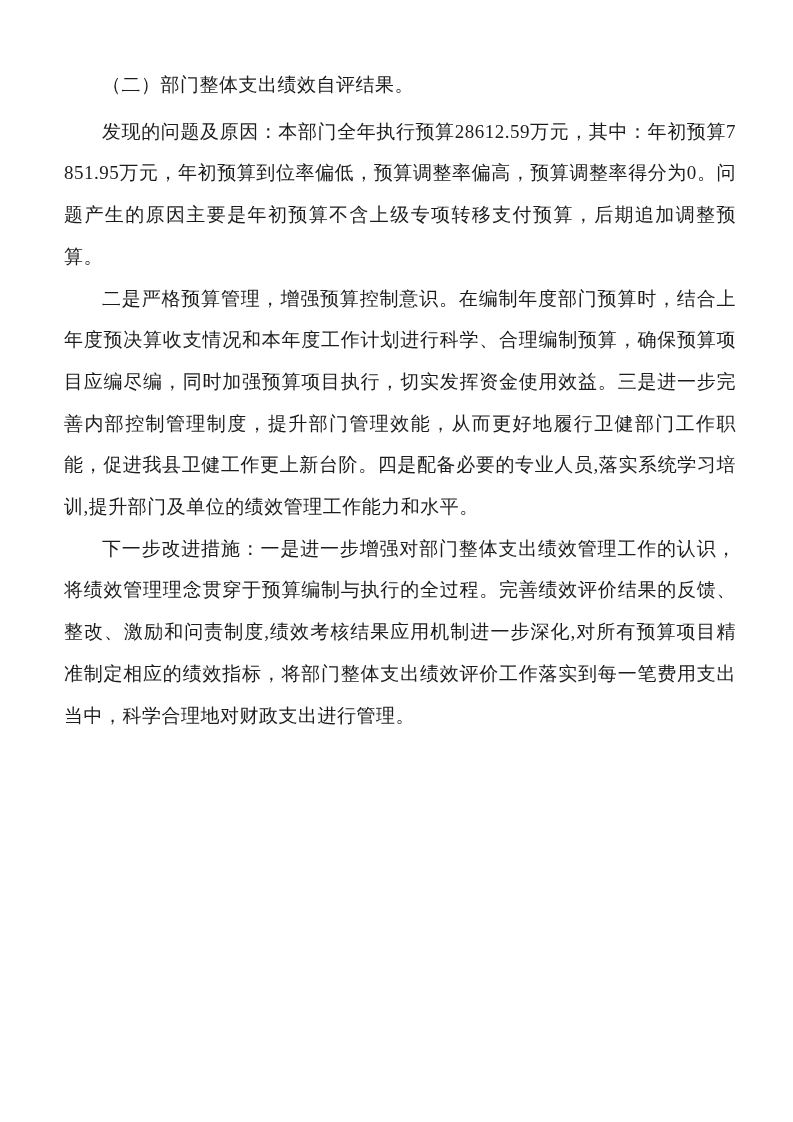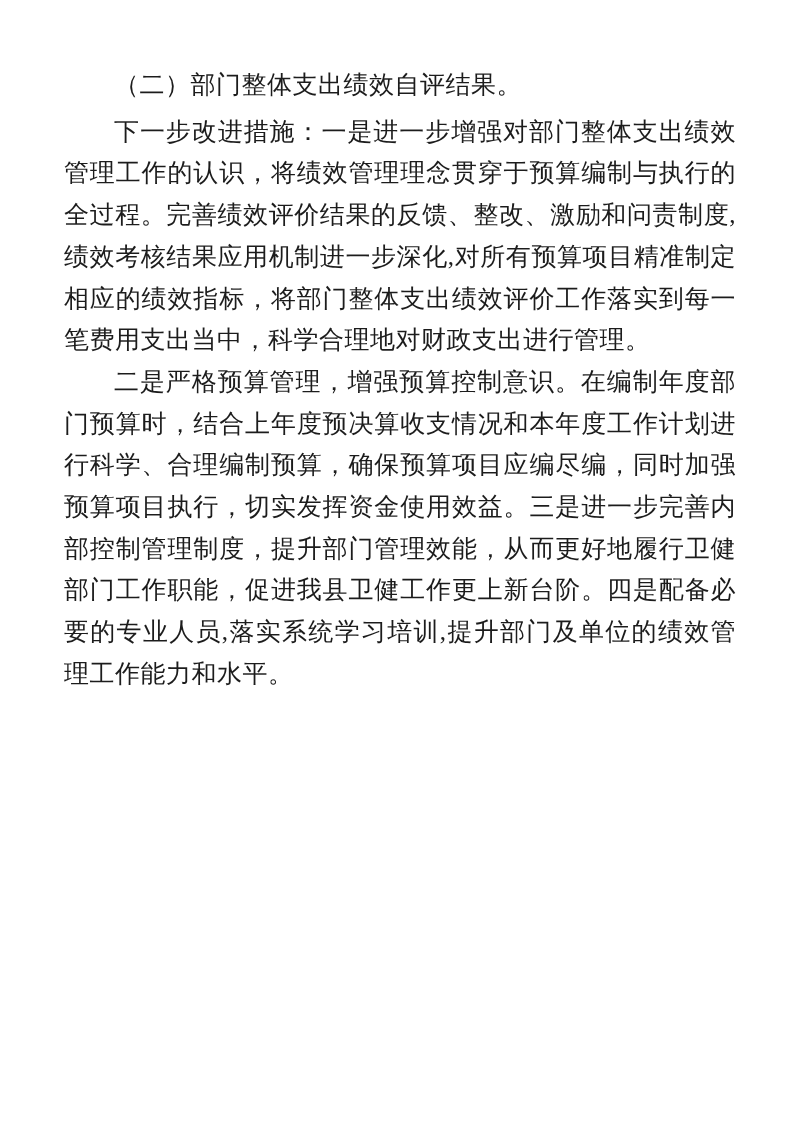"（二）部门整体支出绩效自评结果。" .page { font-size: 25px -> 19px }
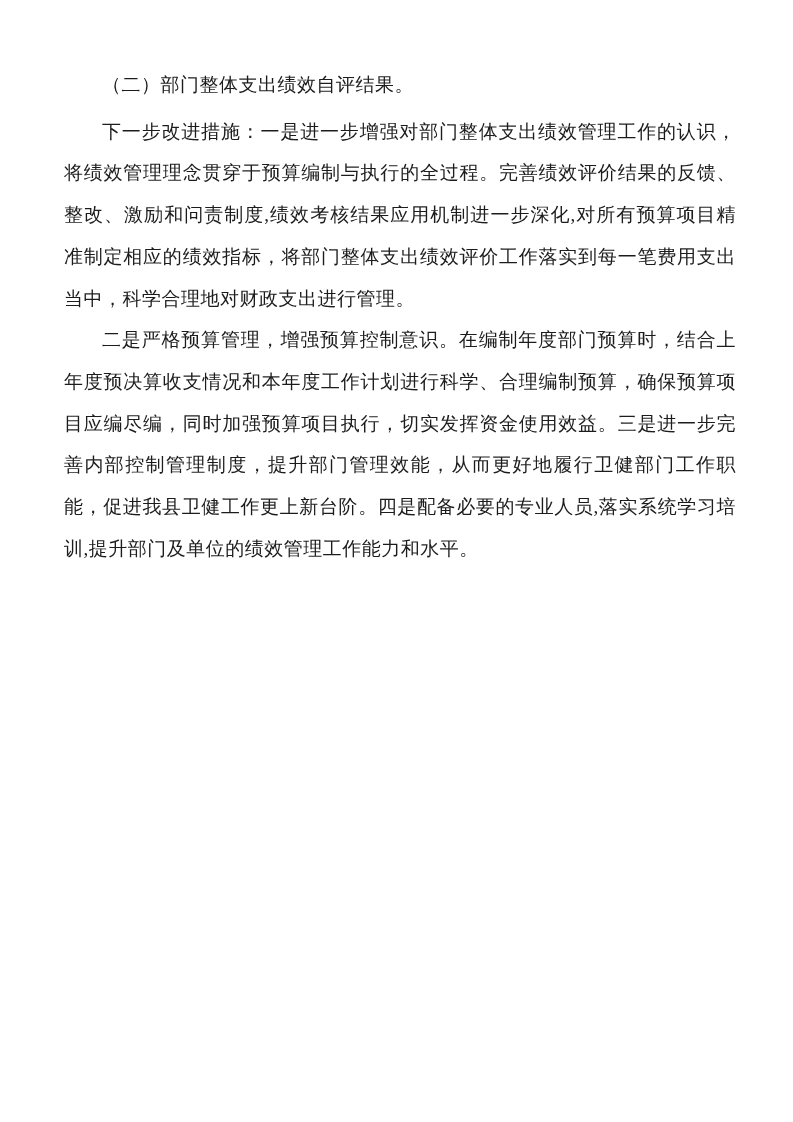"发现的问题及原因：本部门全年执行预算28612.59万元，其中：年初预算7851" p { html: none -> <p>发现的问题及原因：本部门全年执行预算28612.59万元，其中：年初预算7851.95万元，年初预算到位率偏低，预算调整率偏高，预算调整率得分为0。问题产生的原因主要是年初预算不含上级专项转移支付预算，后期追加调整预算。</p> }
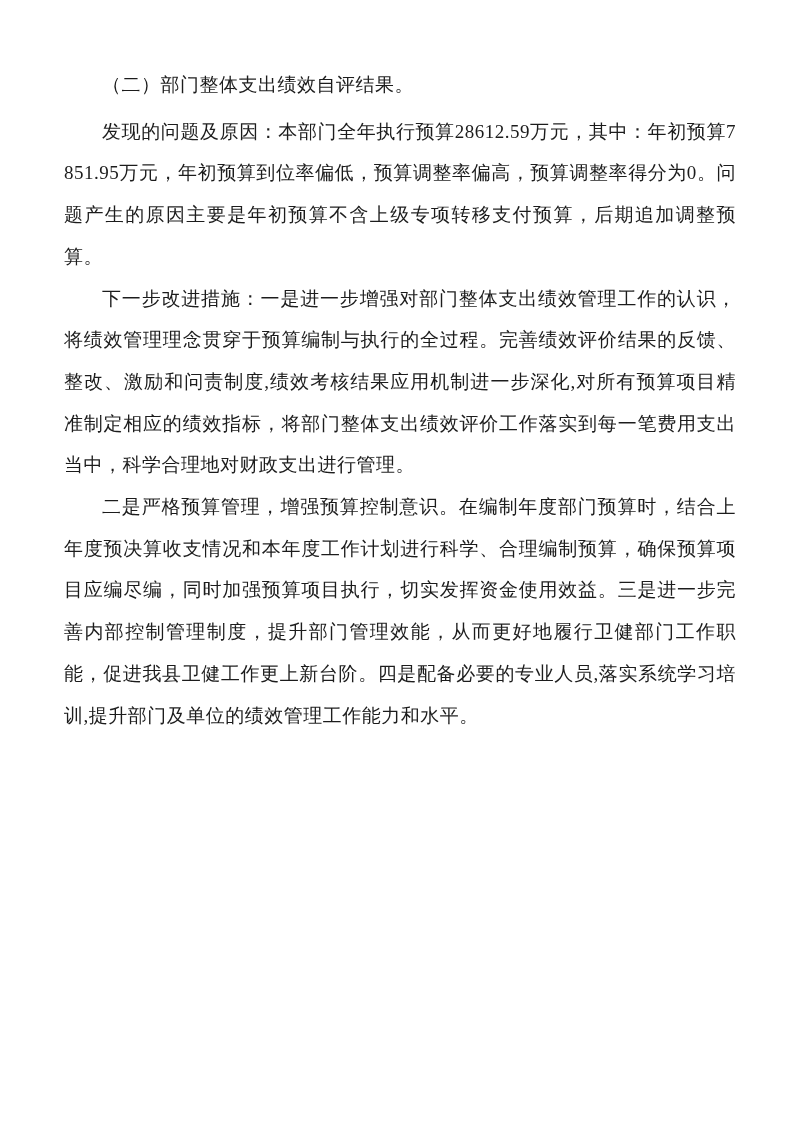"下一步改进措施：一是进一步增强对部门整体支出绩效管理工作的认识，将绩效管理理念贯" p { order: before "二是严格预算管理，增强预算控制意识。在编制年度部门预算时，结合上年度预决算收支情" -> after "二是严格预算管理，增强预算控制意识。在编制年度部门预算时，结合上年度预决算收支情" }
